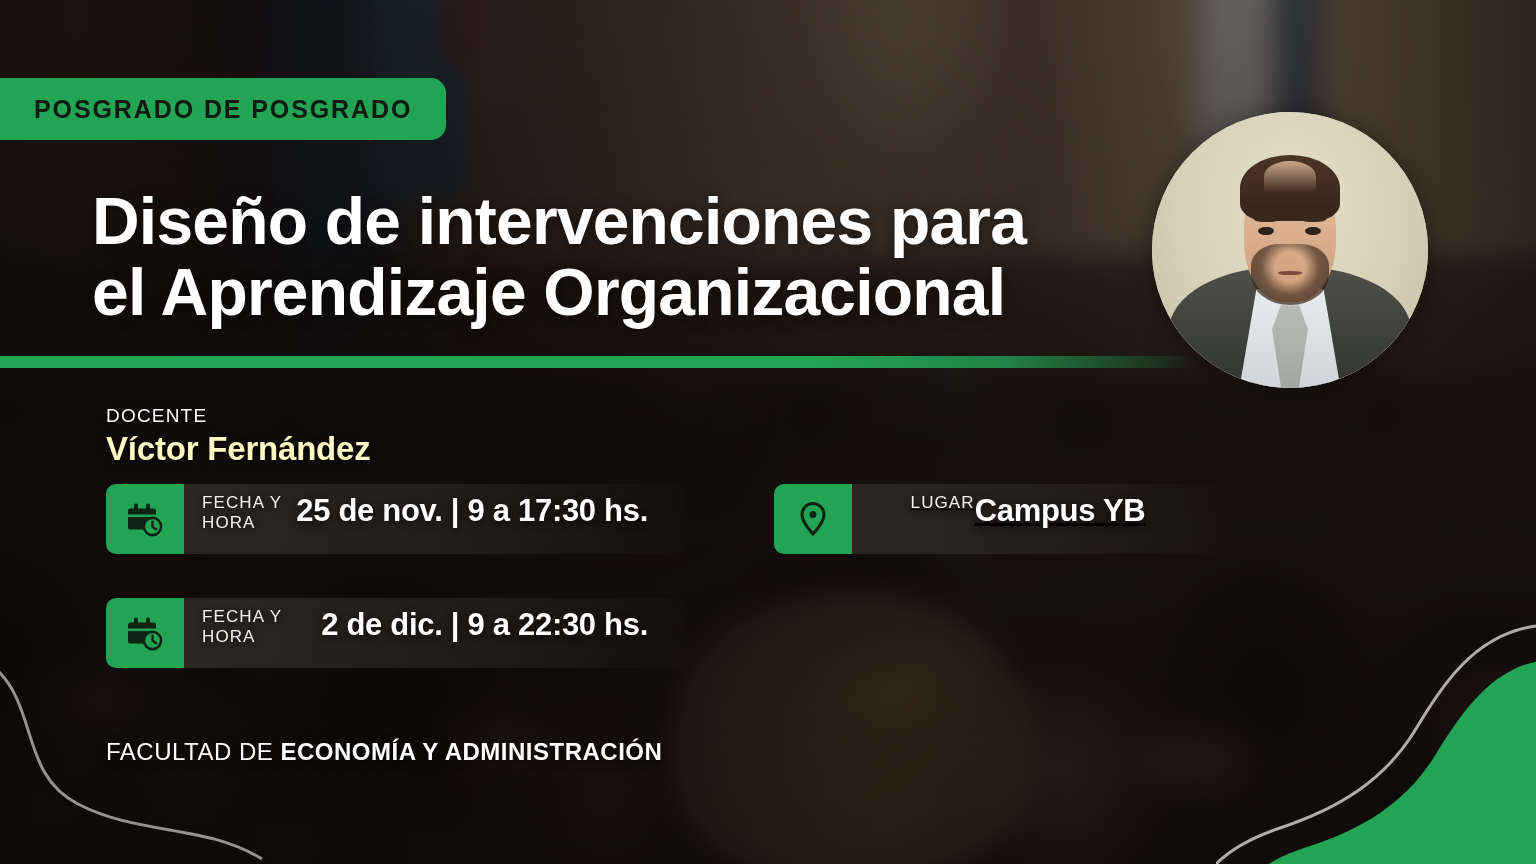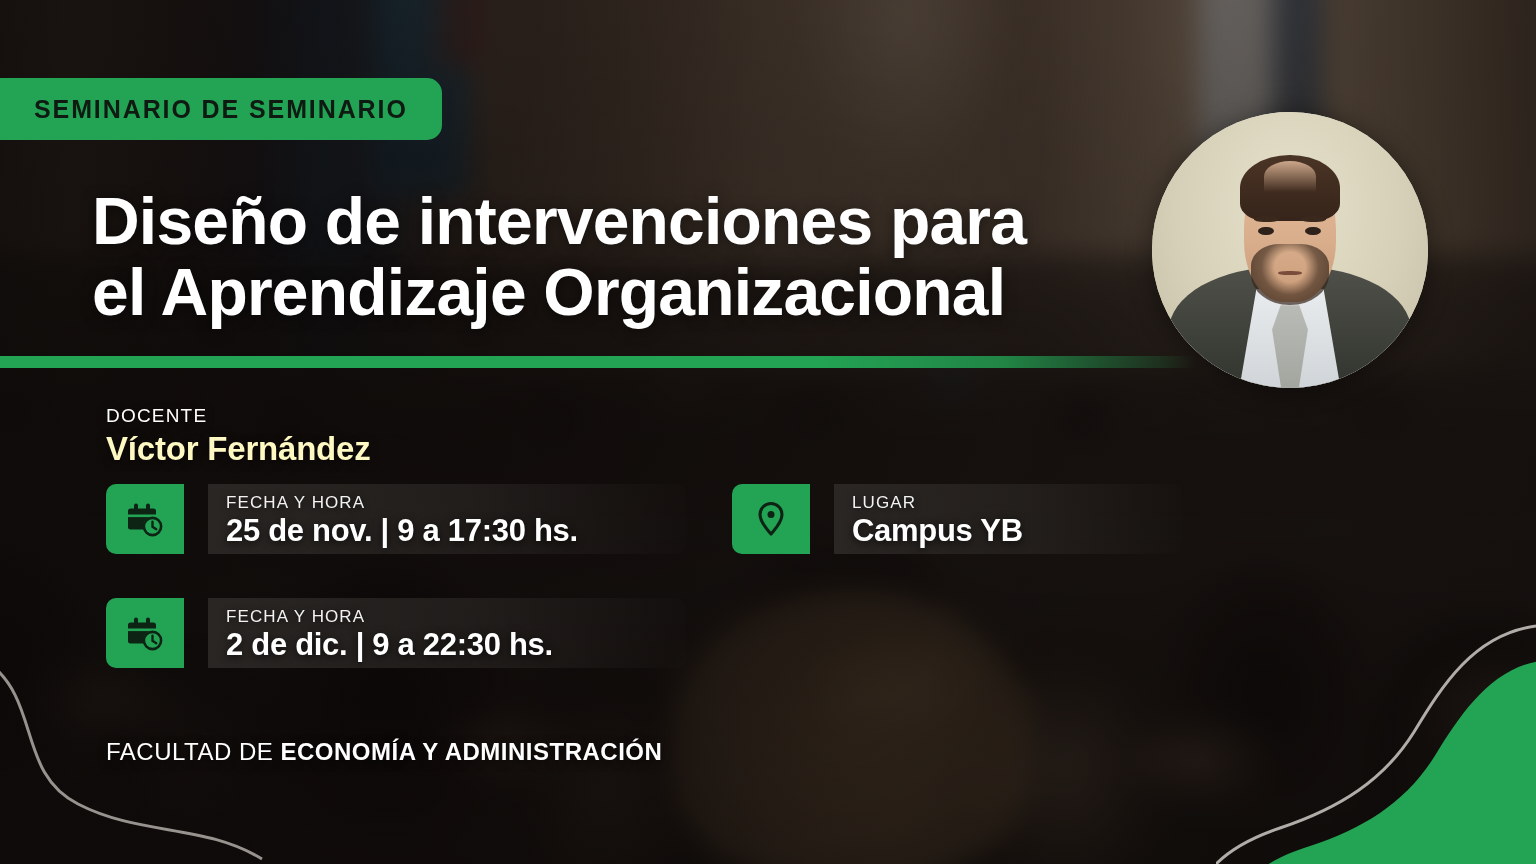"SEMINARIO DE SEMINARIO" span.badge-label { text: SEMINARIO DE SEMINARIO -> POSGRADO DE POSGRADO }
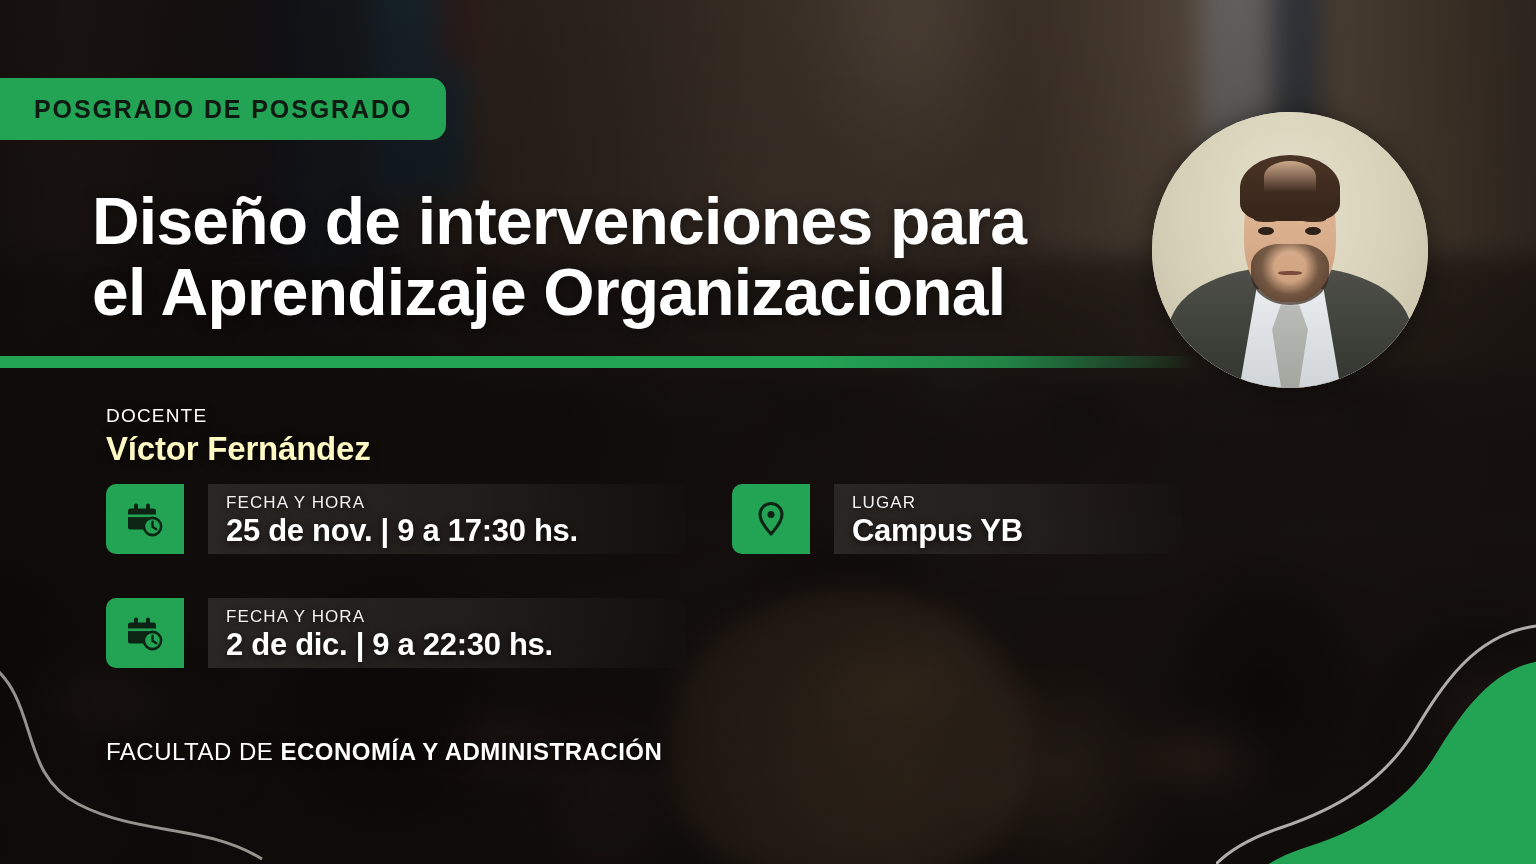"FECHA Y HORA" .info-body { flex-direction: column -> row; justify-content: space-between -> center; margin-left: 24px -> none }
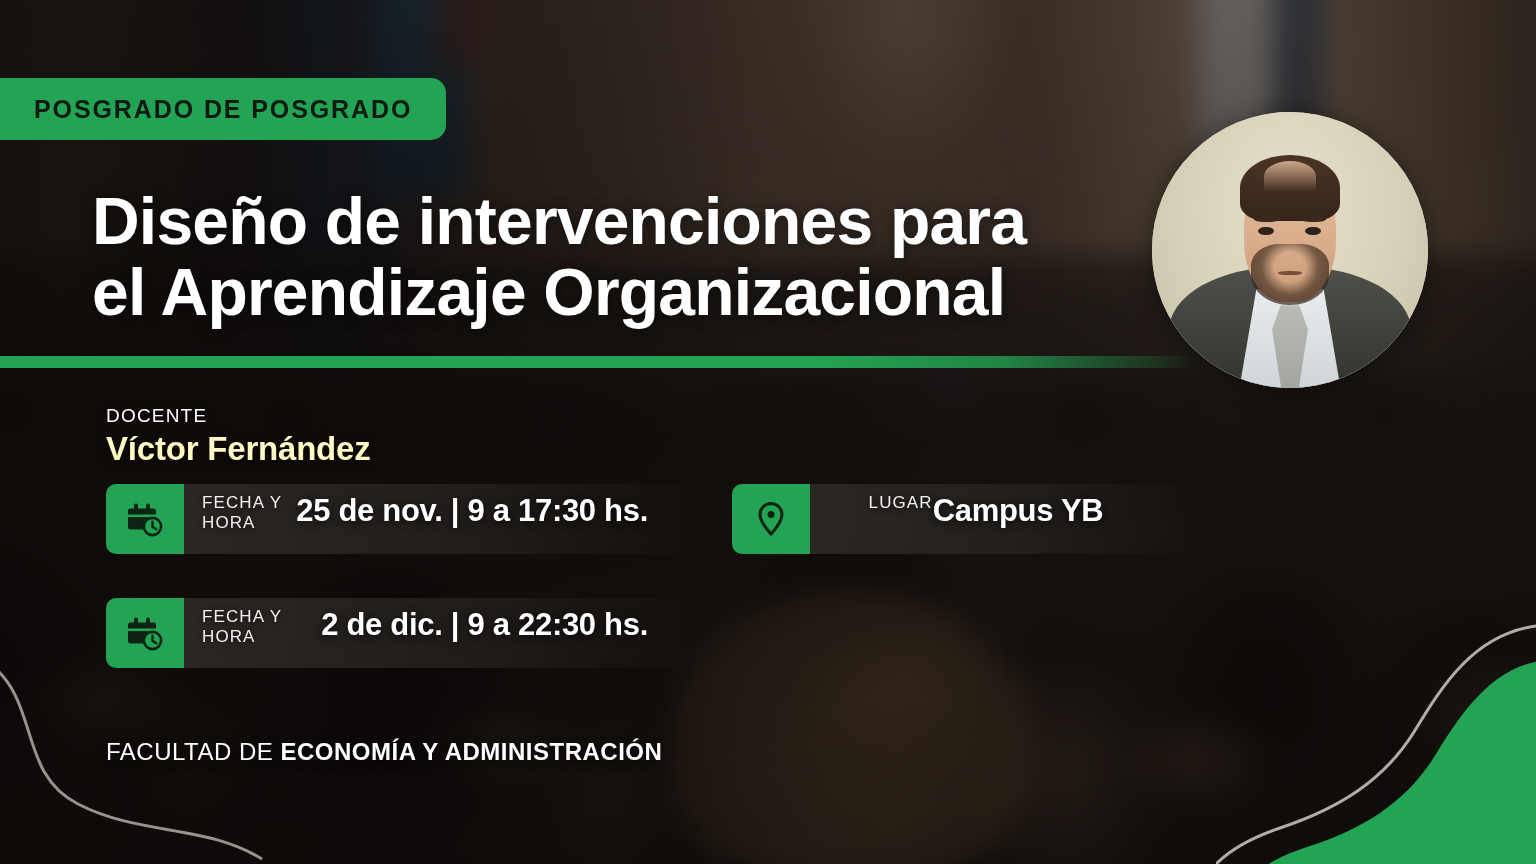"LUGAR" #card-place { left: 732px -> 774px; text-decoration: none -> underline }
